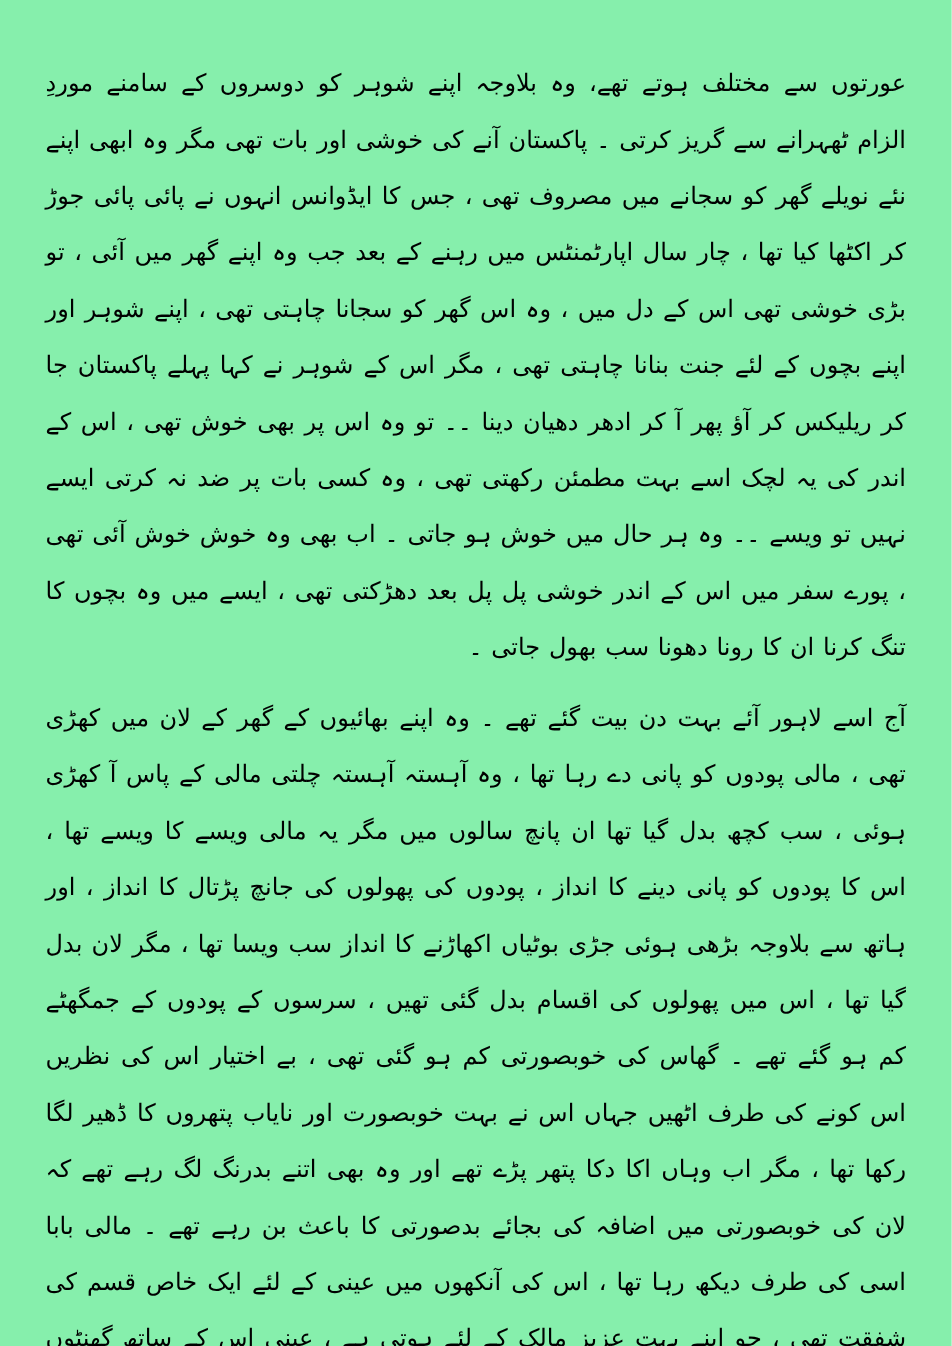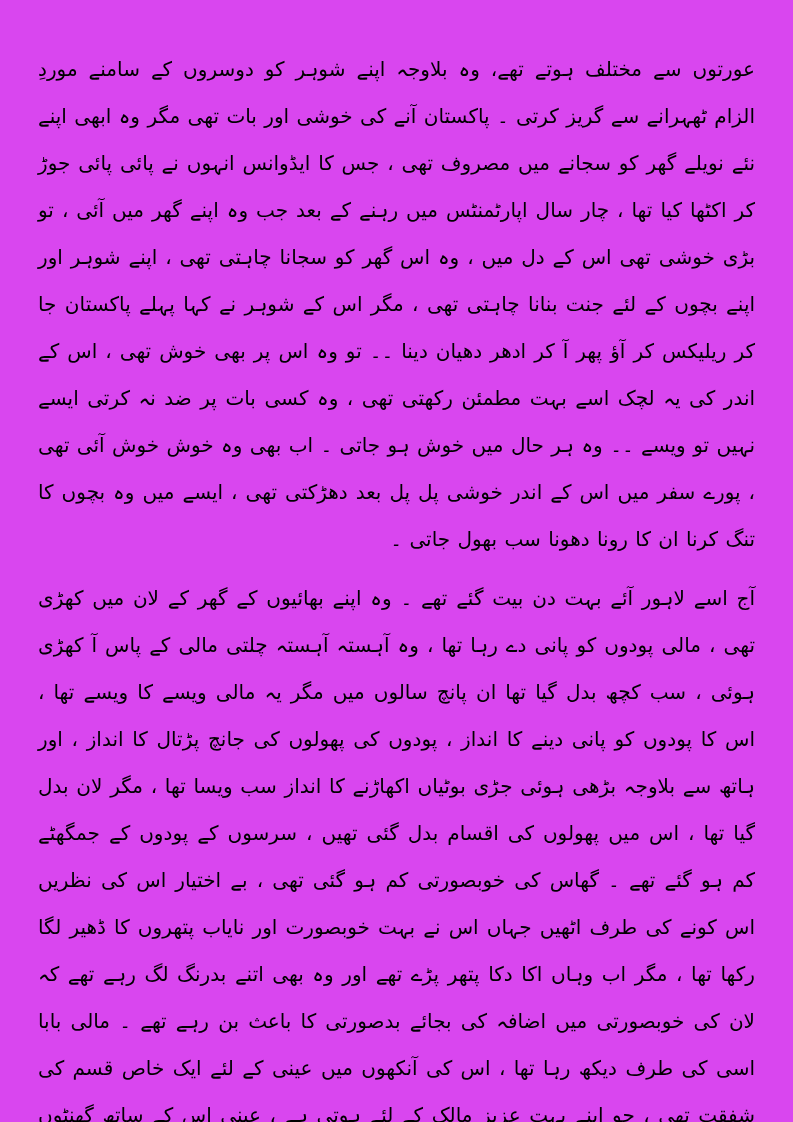"عورتوں سے مختلف ہوتے تھے،" .page { background: #d946ef -> #86efac }
